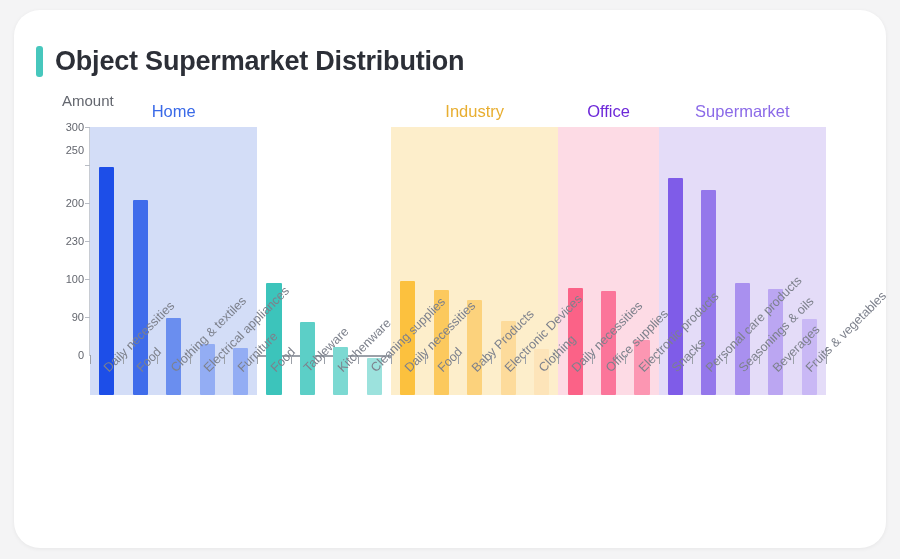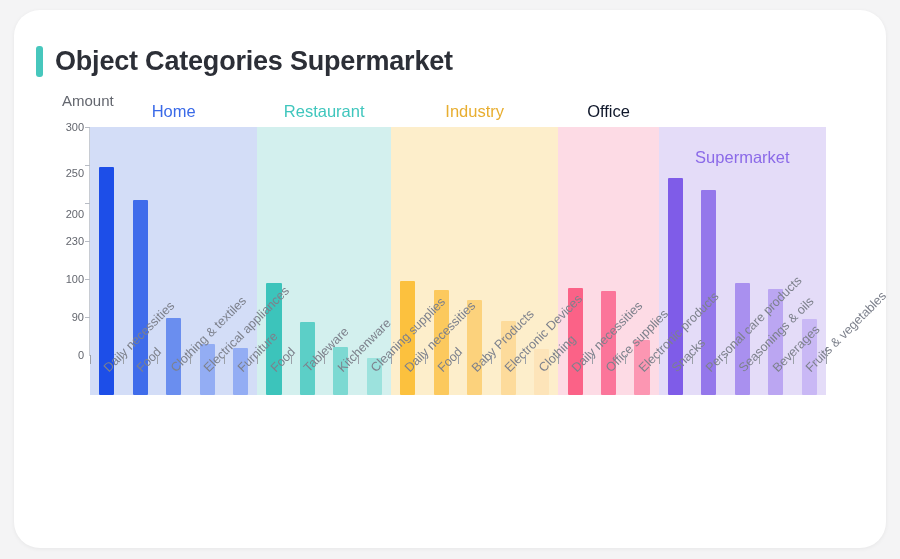"Object Categories Supermarket" div { text: Categories Supermarket -> Supermarket Distribution }
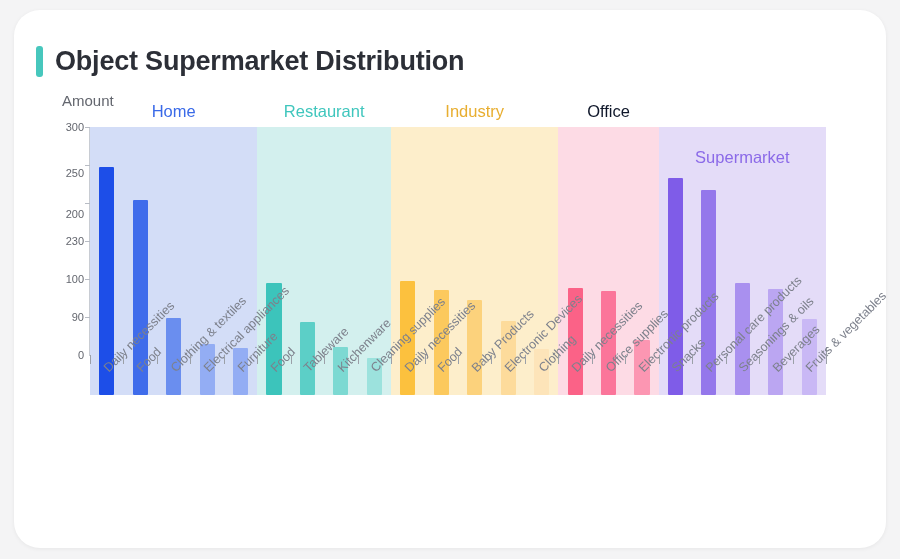"Restaurant" div.band { html: <div> <div>Restaurant</div> </div> -> none }
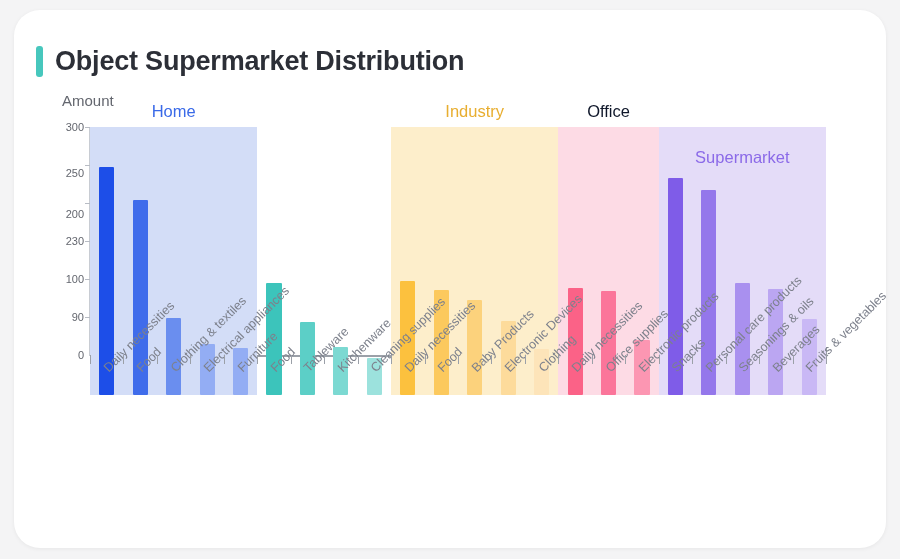"Office" div.band-label { color: #0f172a -> #6d28d9 }
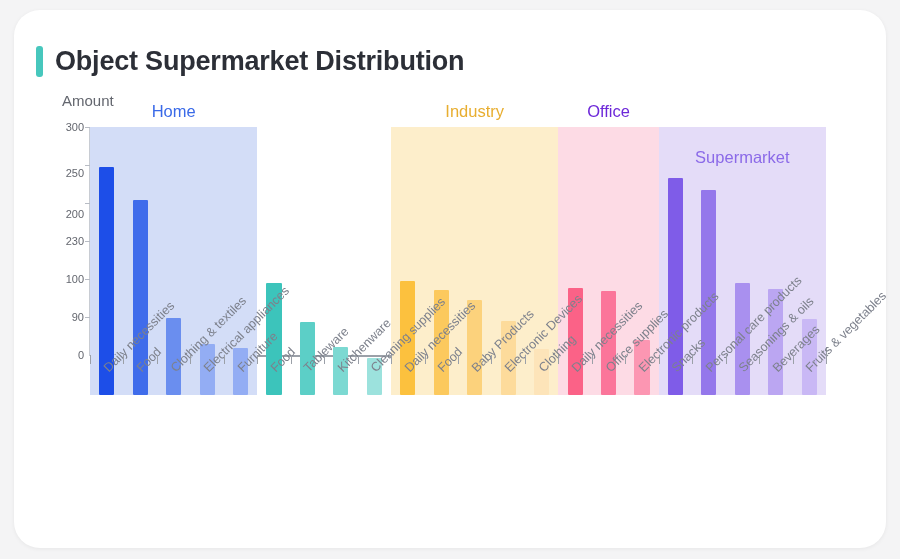"Supermarket" div.band-label { margin-top: 46px -> none }
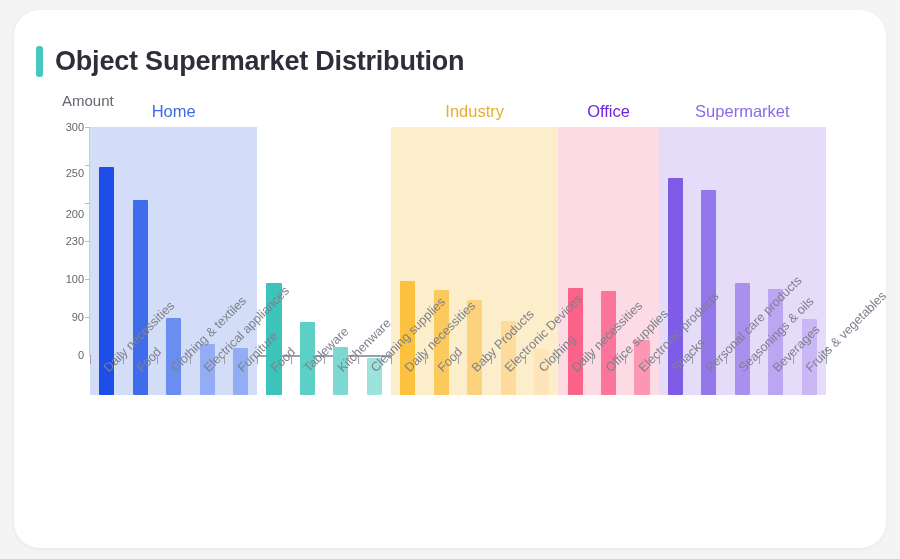"250" div.ylab { top: 46px -> 23px }
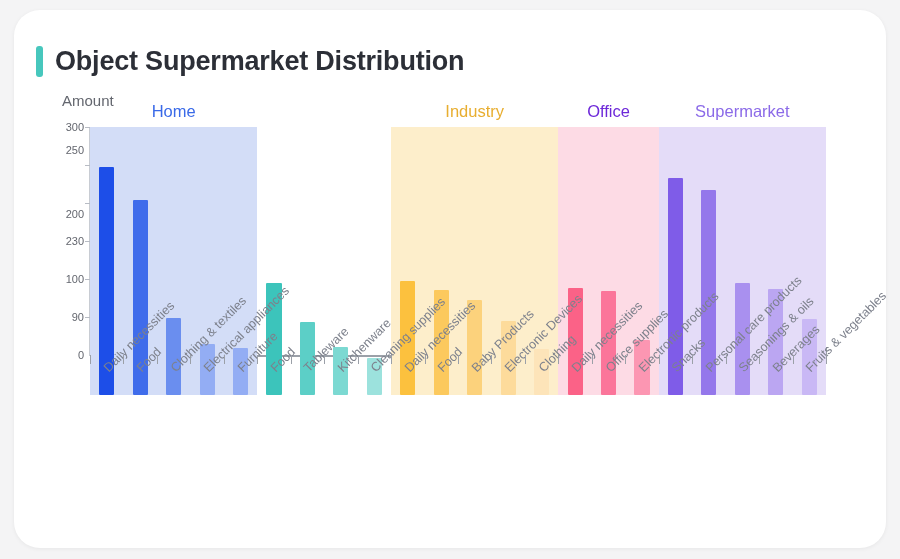"200" div.ylab { top: 87px -> 76px }
